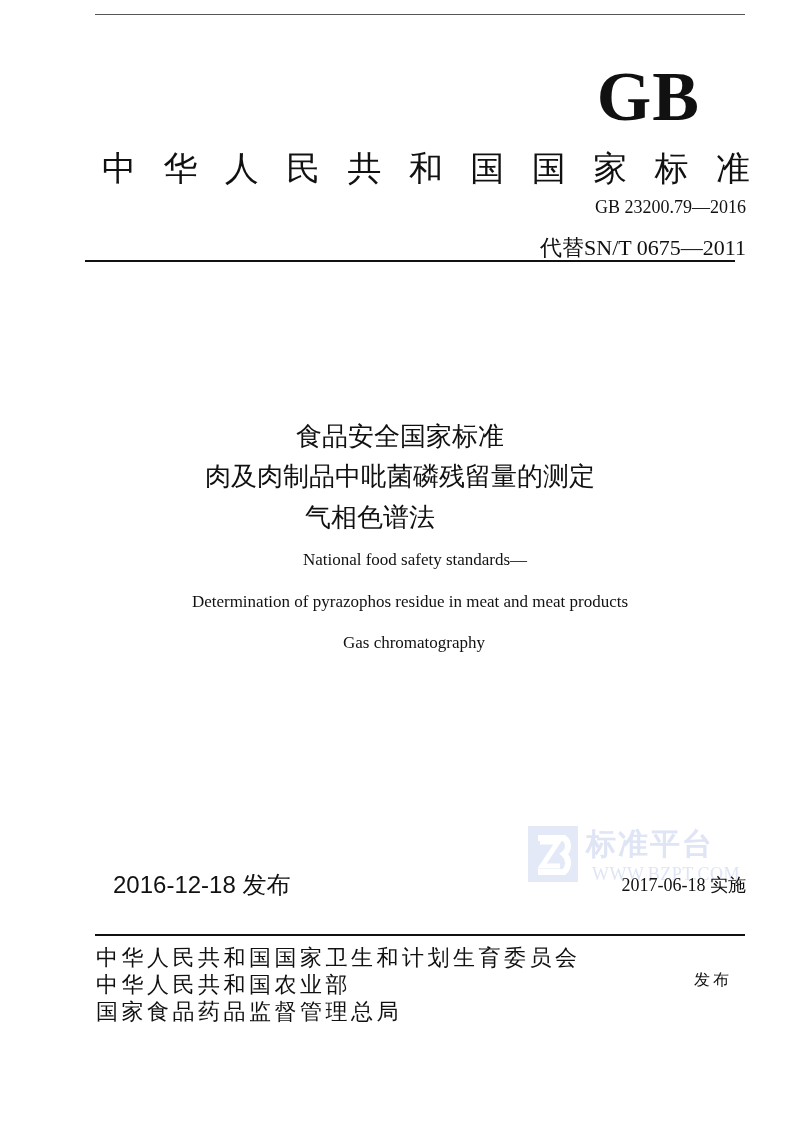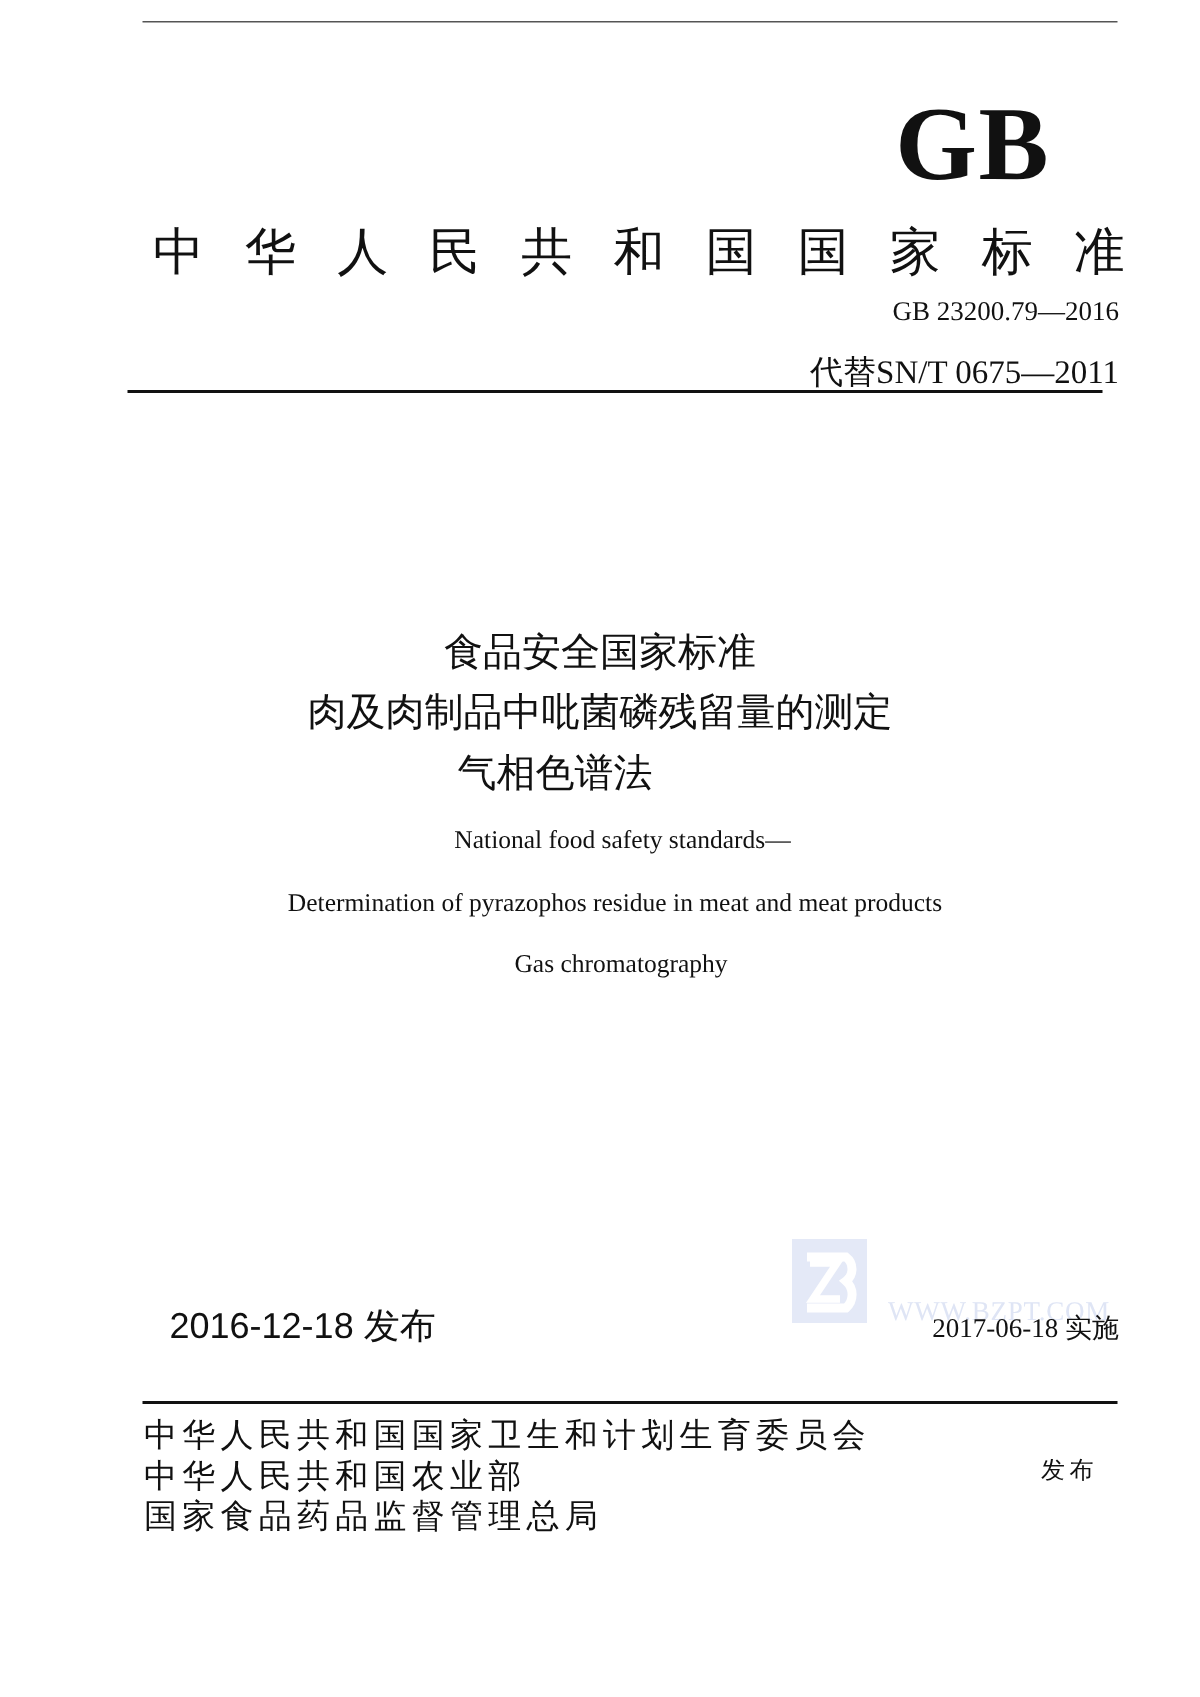"食品安全国家标准" .title-cn { font-family: Liberation Mono, monospace -> Liberation Sans, sans-serif }
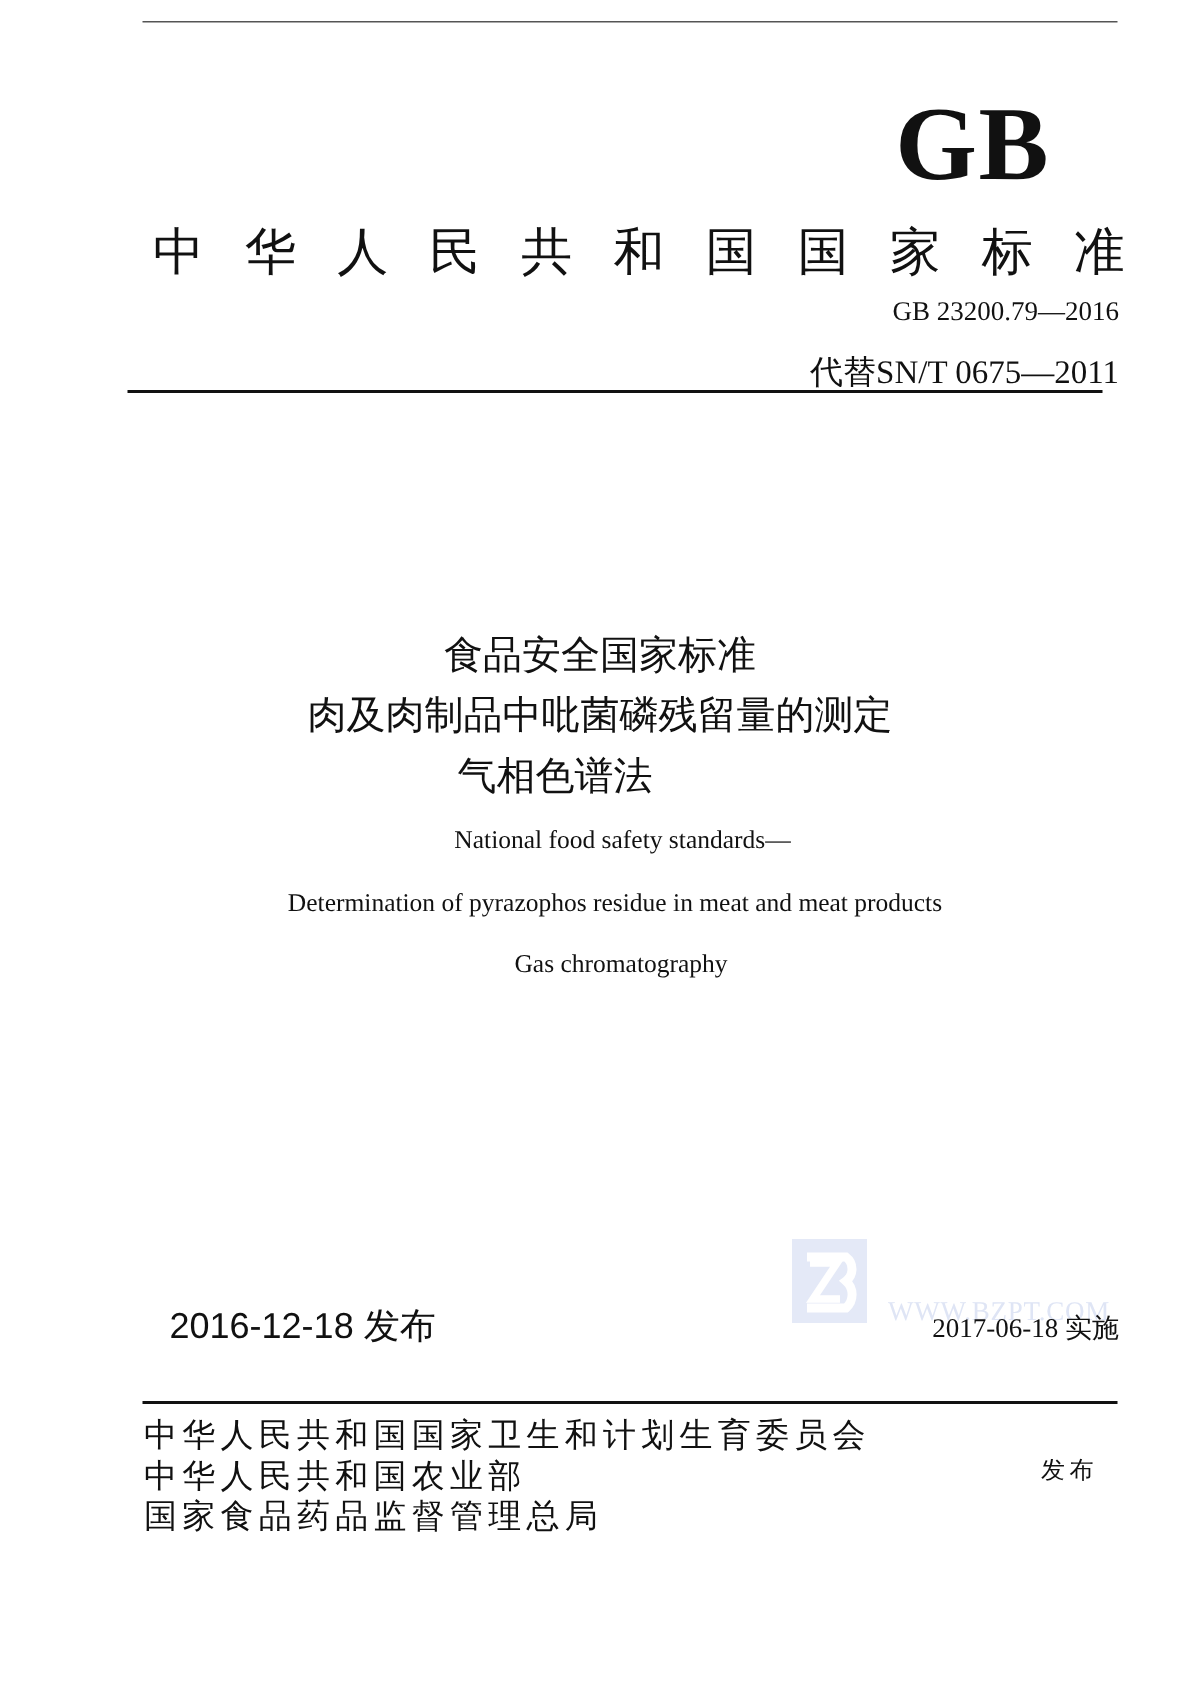"标准平台" div.wm-text { html: none -> <div>标准平台</div> }
